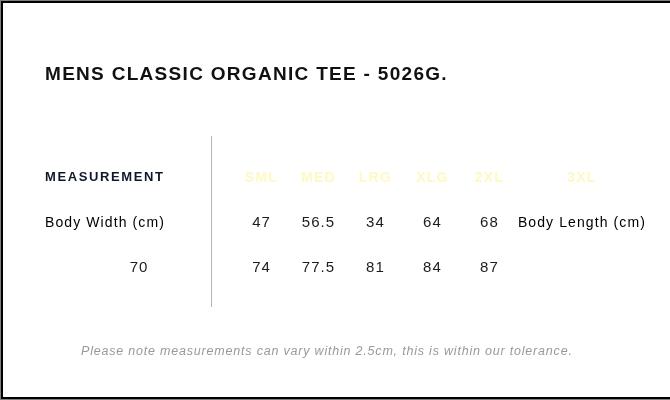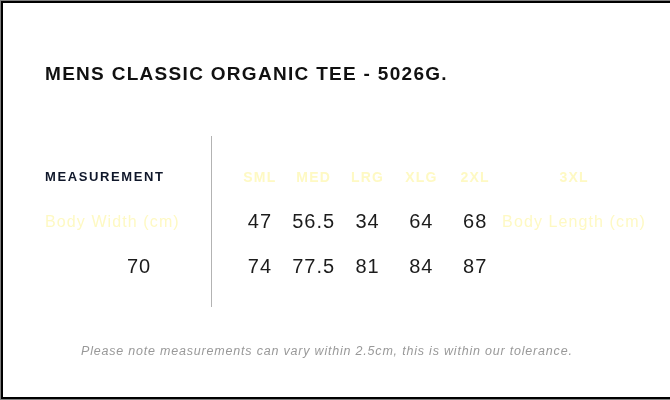"Body Width (cm)" .row-label { color: #fef9c3 -> #000000; font-size: 16px -> 14px }
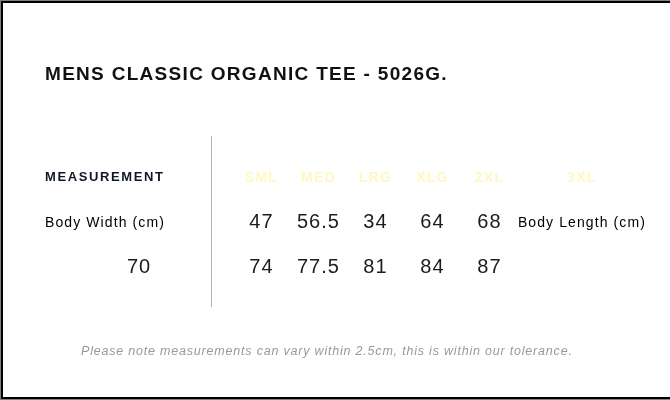"47" .value { font-size: 20px -> 15px }
